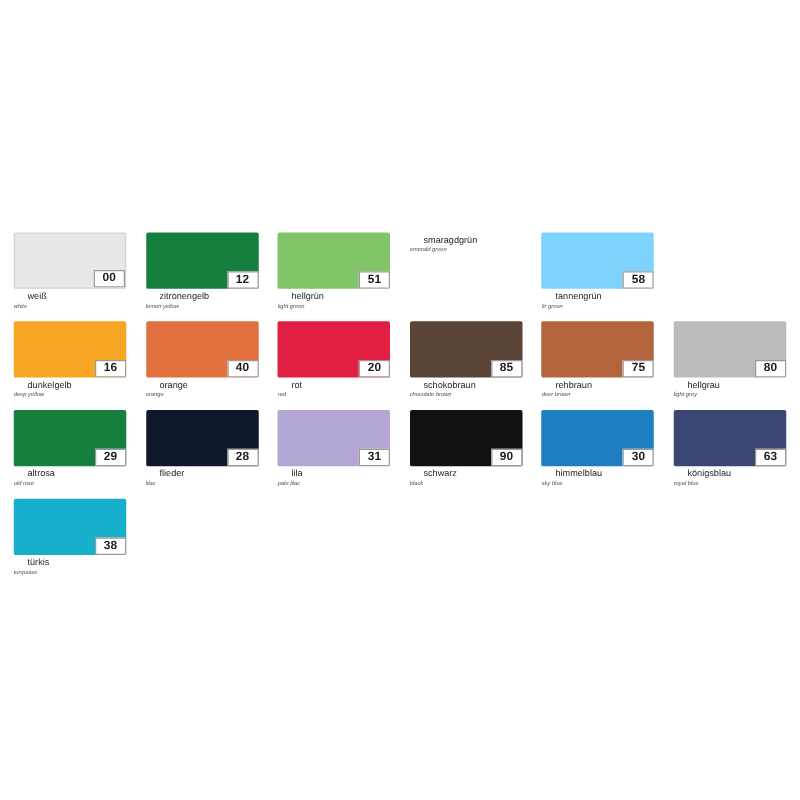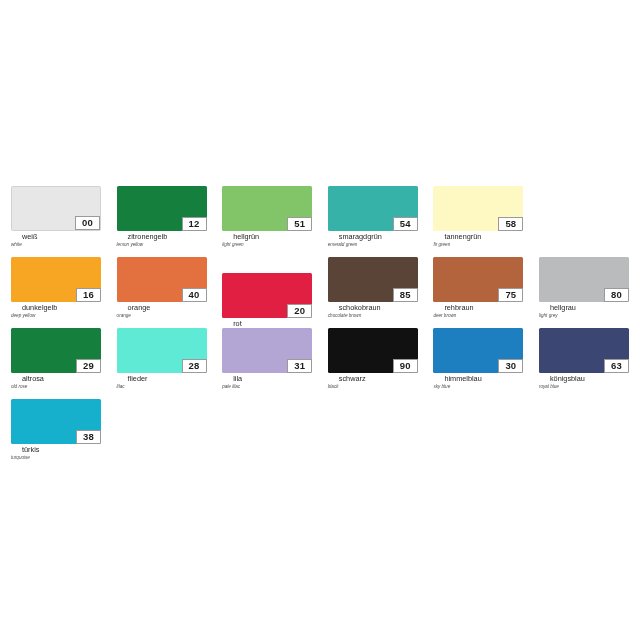"54" div.swatch-chip { html: <div> <div>54</div> </div> -> none }
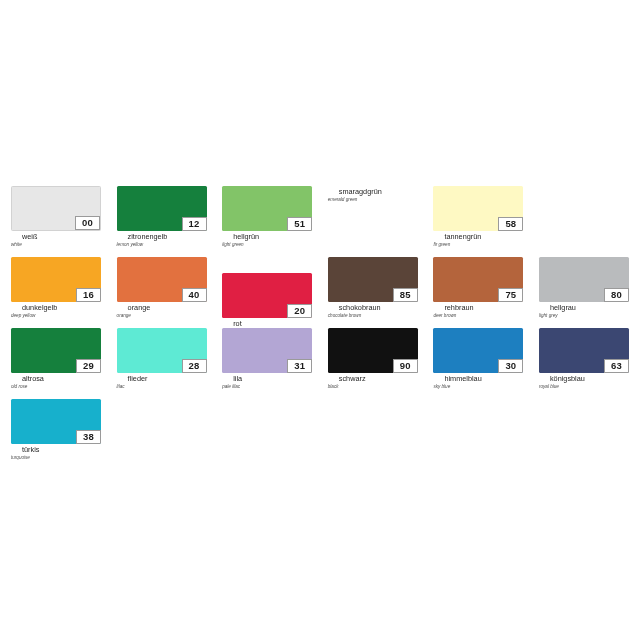"58" div.swatch-chip { background: #fef9c3 -> #7dd3fc }
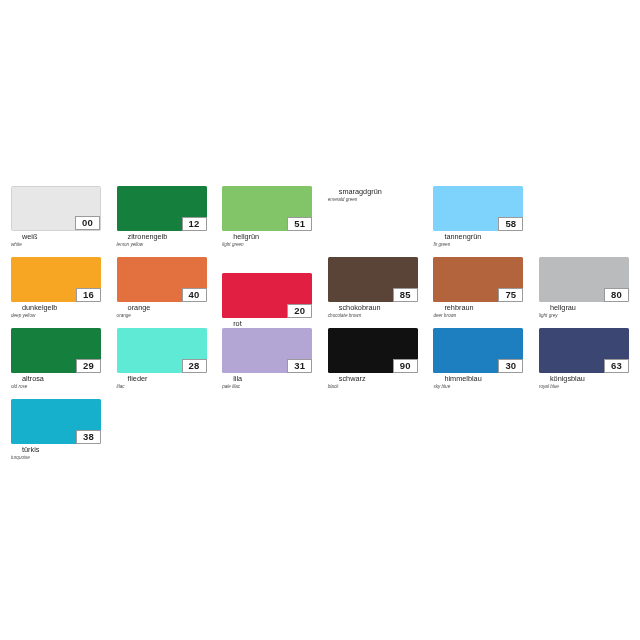"20" div.swatch-chip { margin-top: 16px -> none }
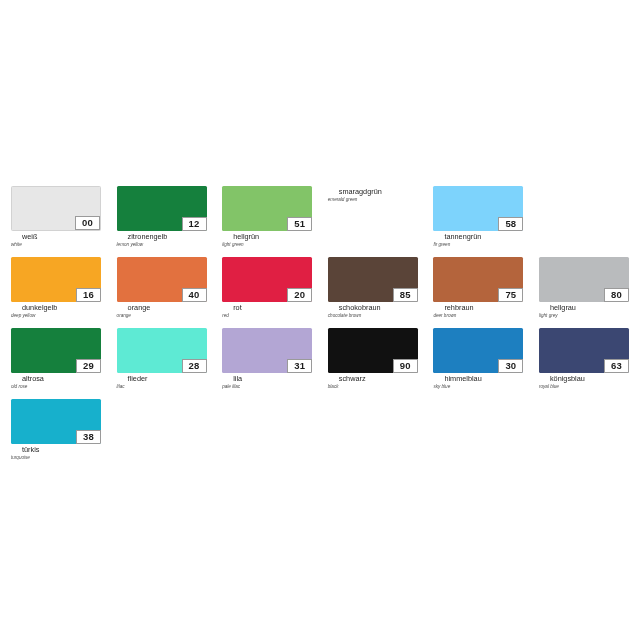"28" div.swatch-chip { background: #5eead4 -> #0f172a }
